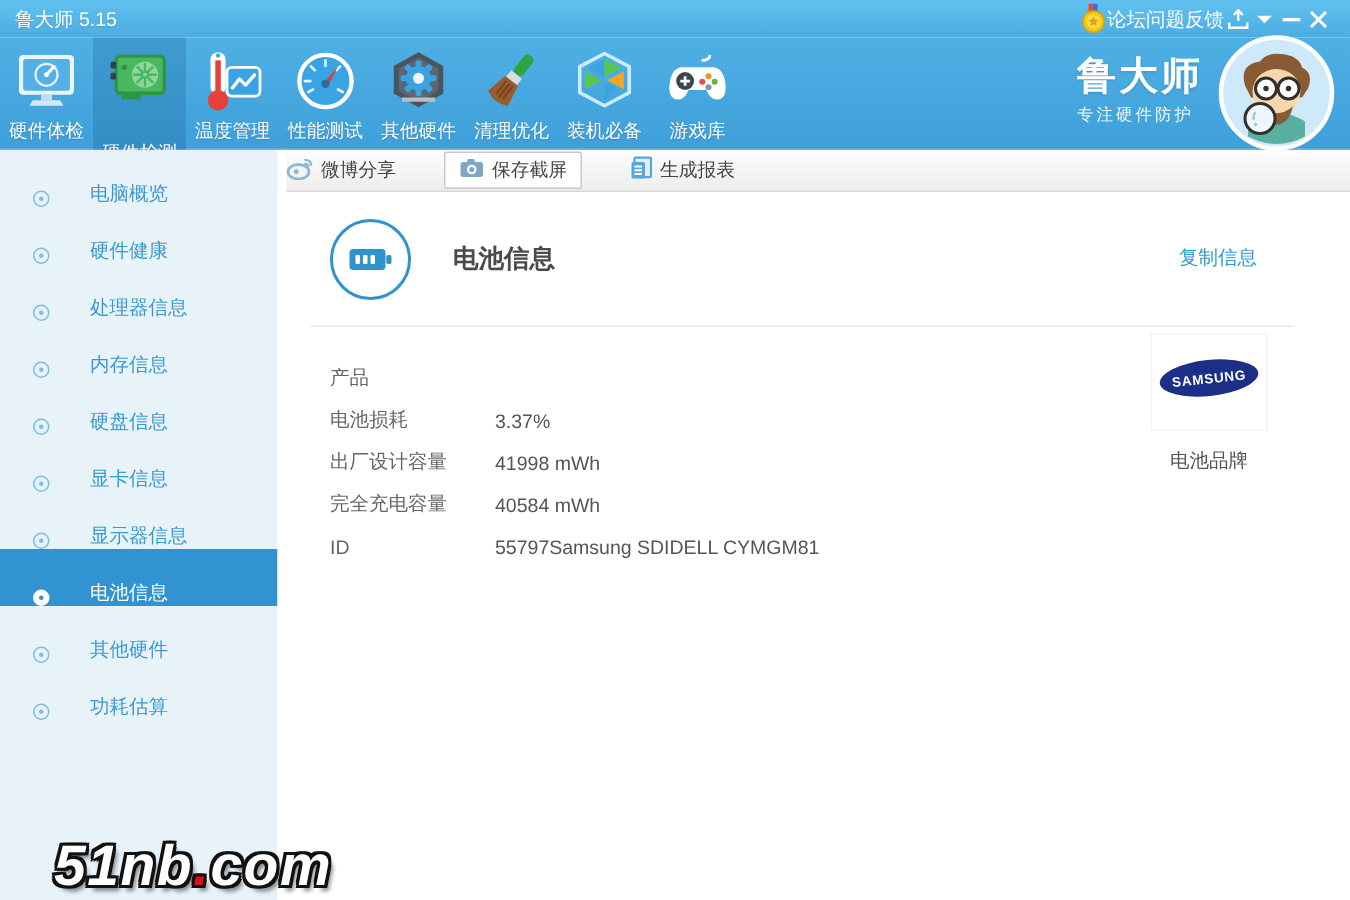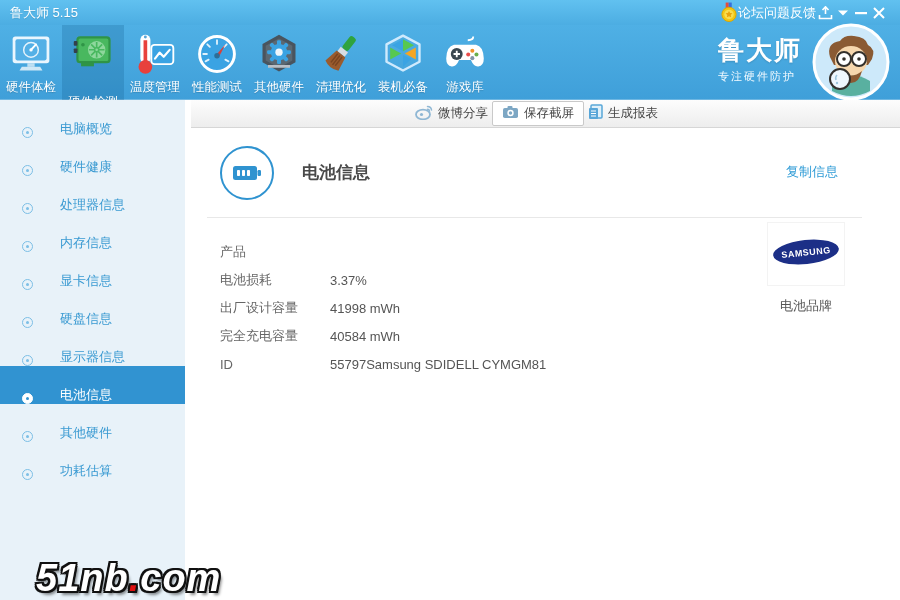"微博分享" .actionbar { gap: 4px -> 32px; justify-content: center -> flex-start }
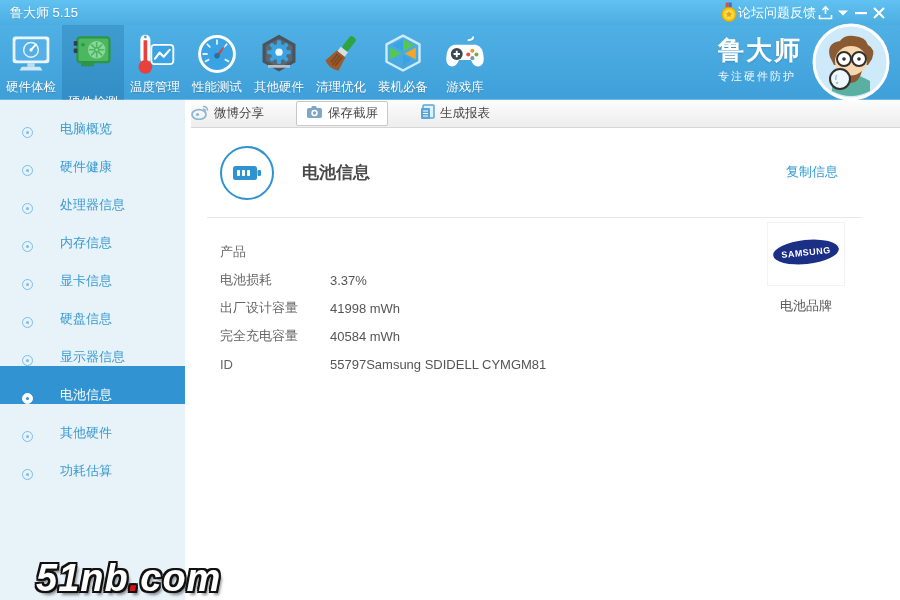"显卡信息" div.side-item { order: before "硬盘信息" -> after "硬盘信息" }
